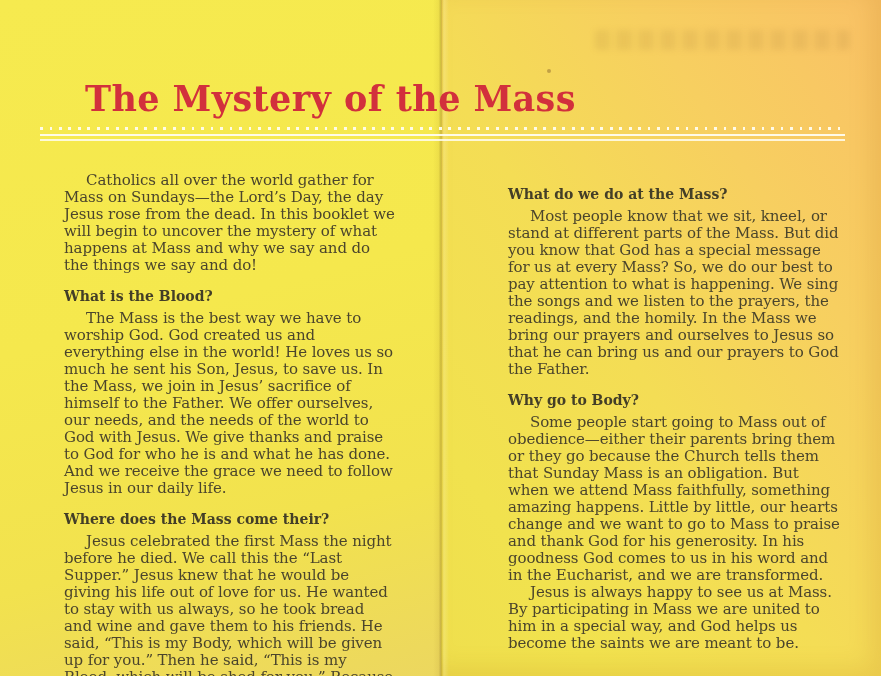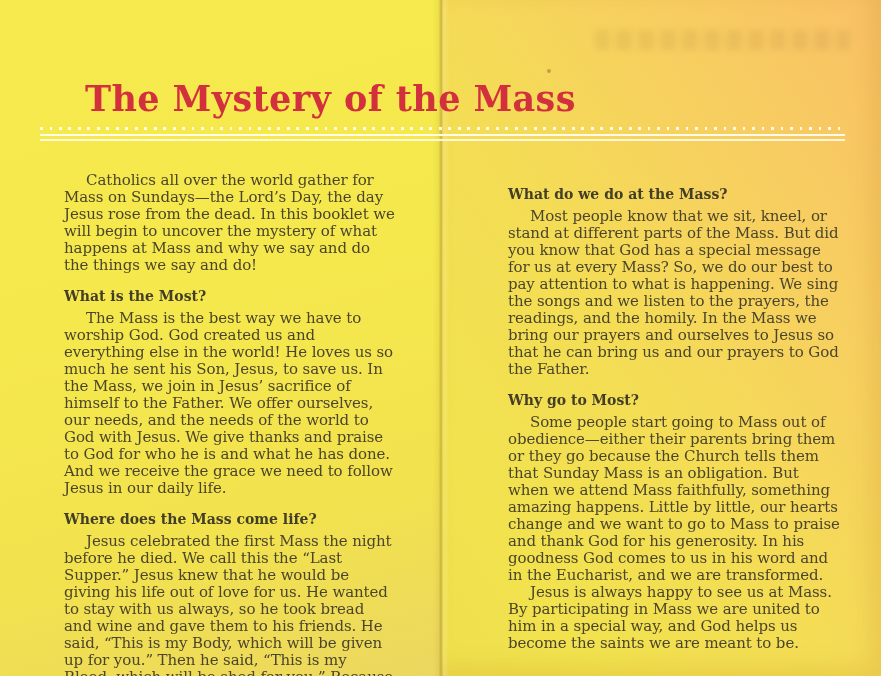"What is the Most?" h2 { text: Most -> Blood }
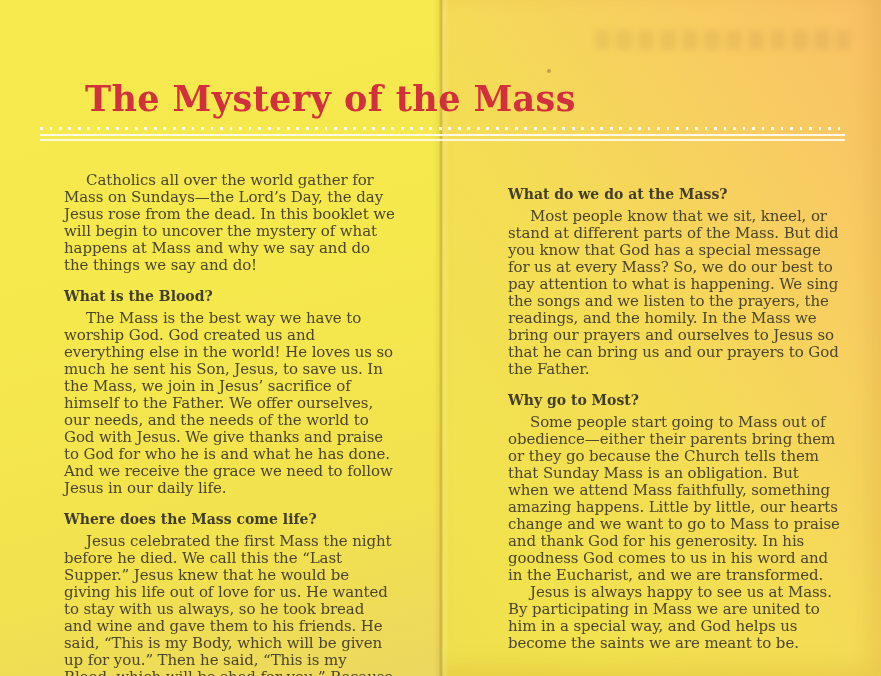"Why go to Most?" h2 { text: Most -> Body }
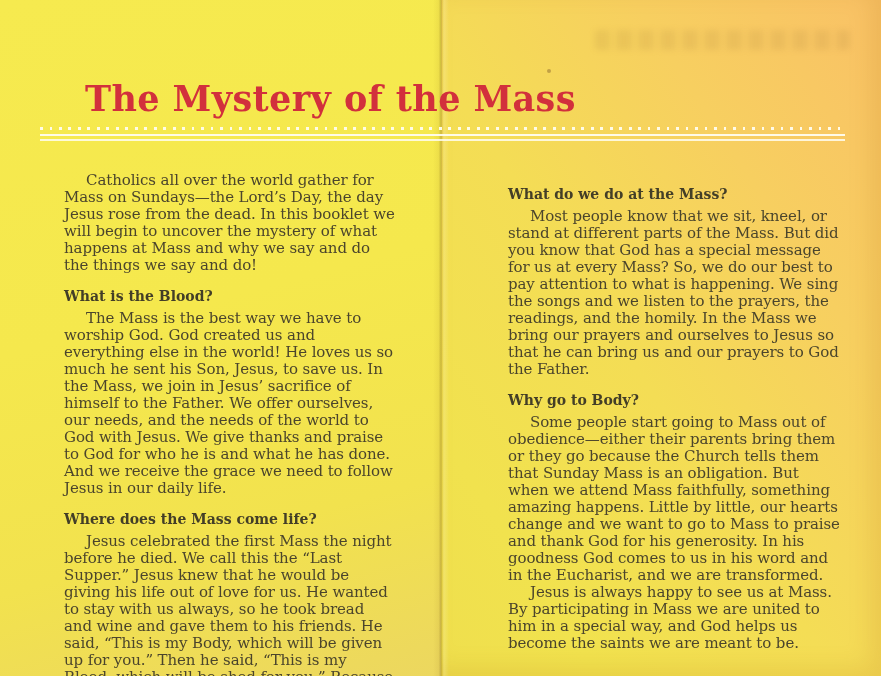"Where does the Mass come" h2 { text: life -> their }
